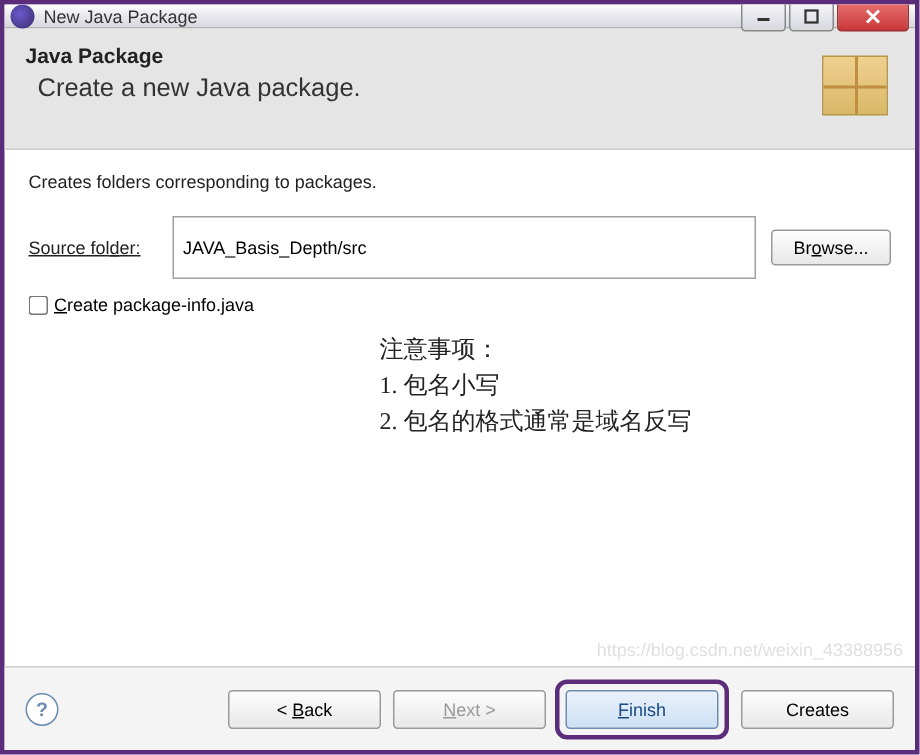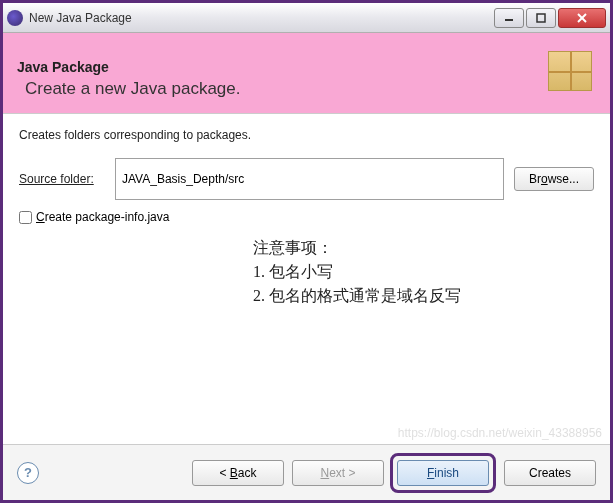"New Java Package" .titlebar { height: 30px -> 16px }
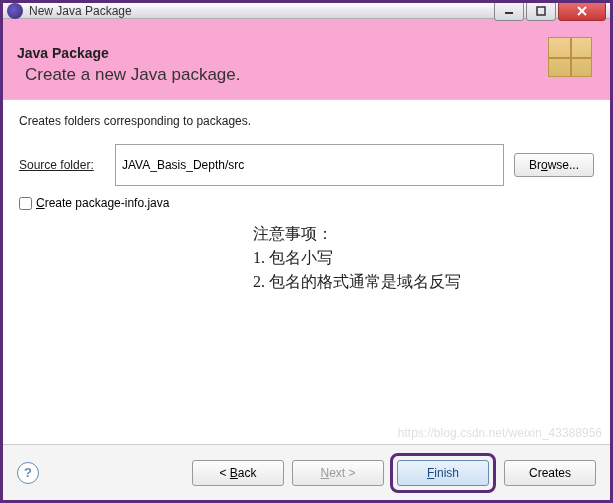"Java Package" .header { align-items: flex-end -> flex-start; background: #f9a8d4 -> #e5e5e5 }
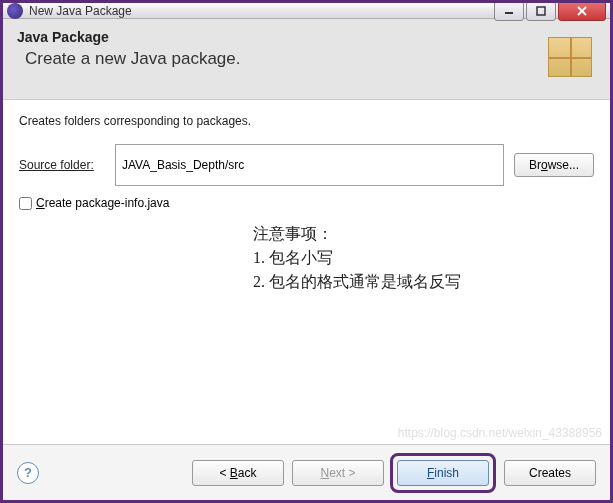"< Back" .wiz-btn { width: 92px -> 102px }
